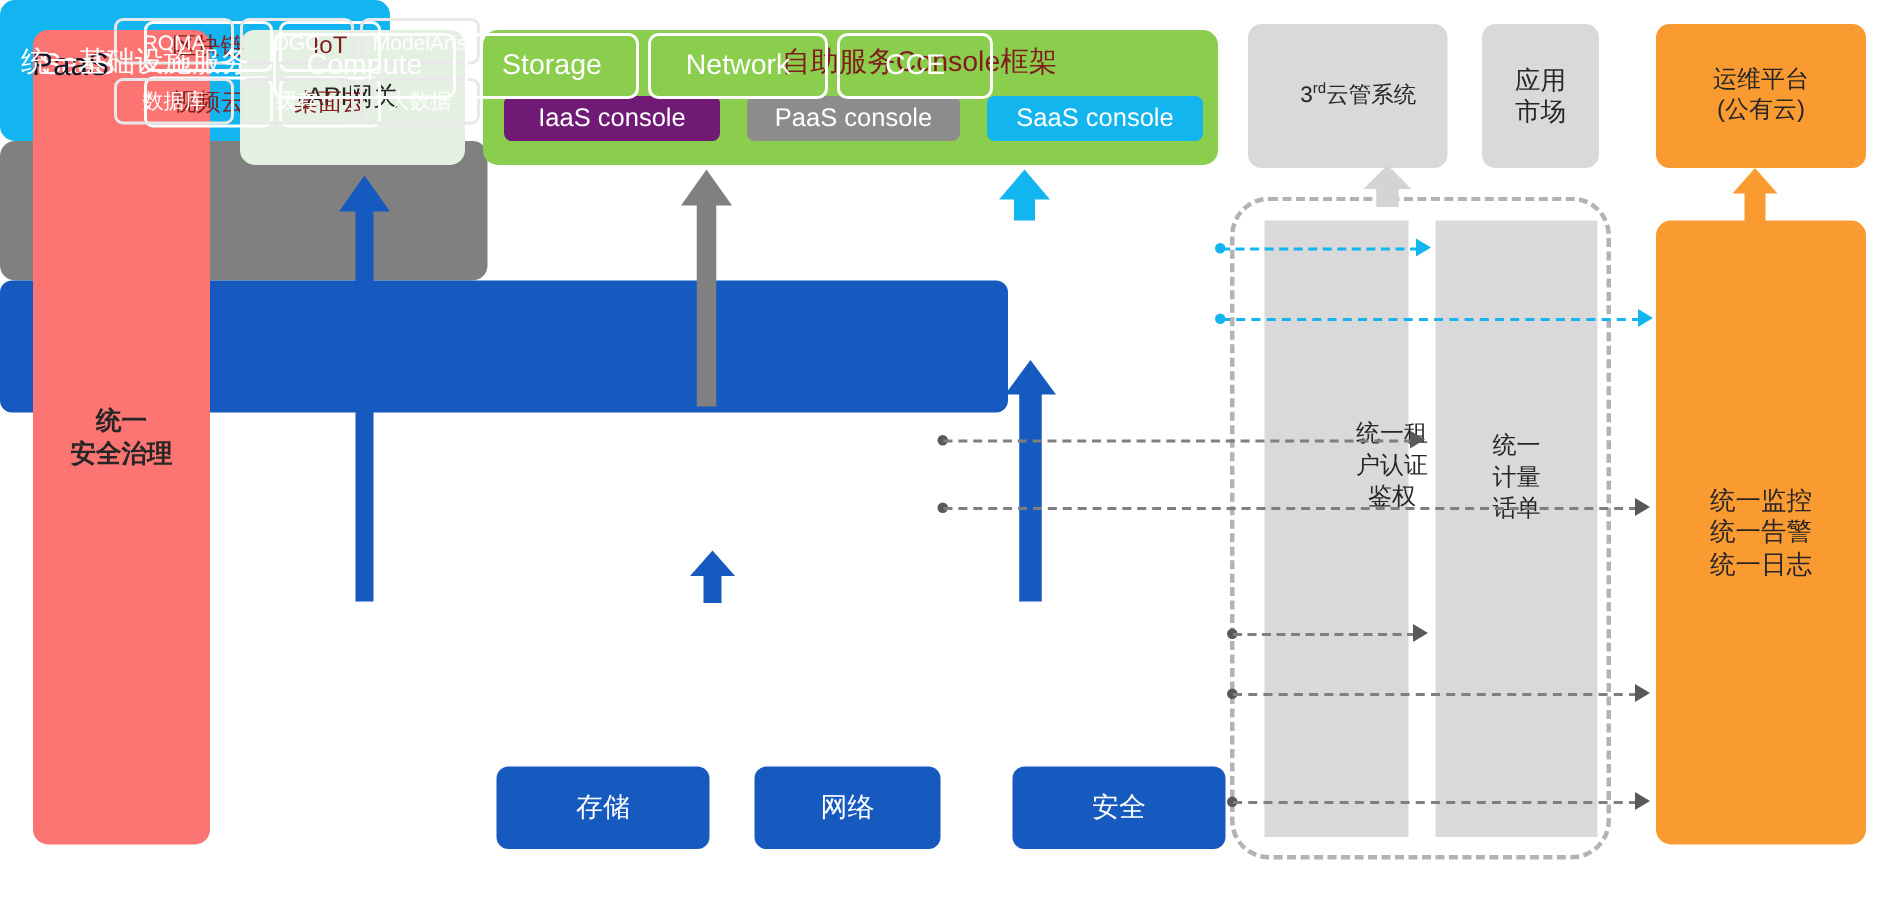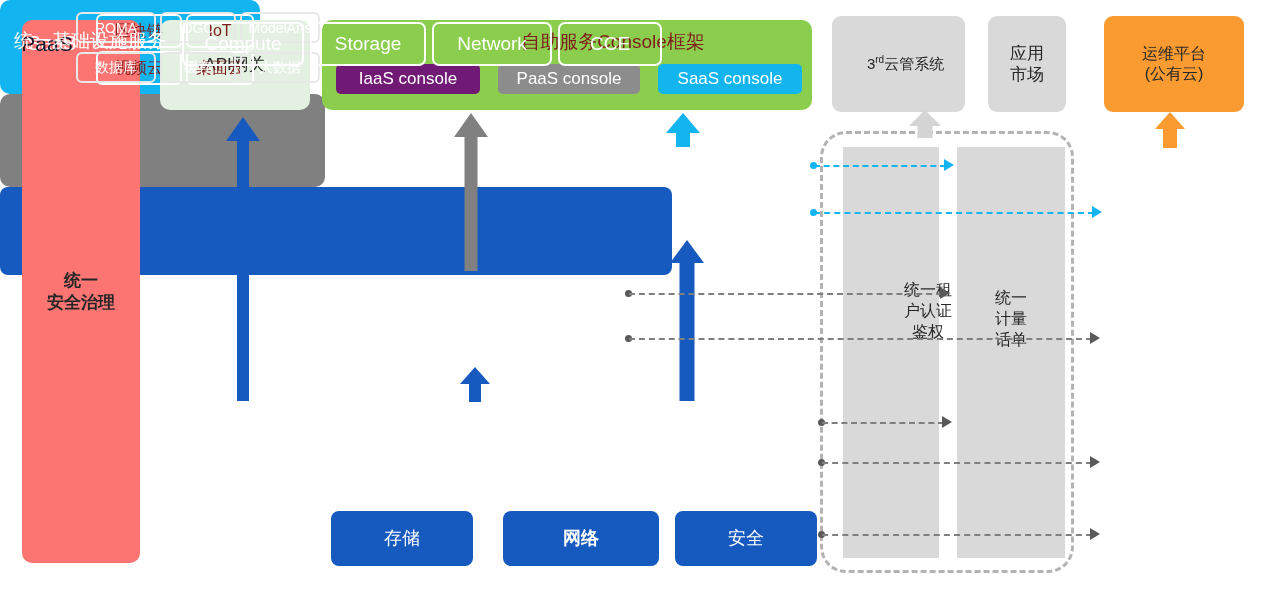"统一监控" div.box { html: none -> <div> <span>统一监控<br>统一告警<br>统一日志</span> </div> }
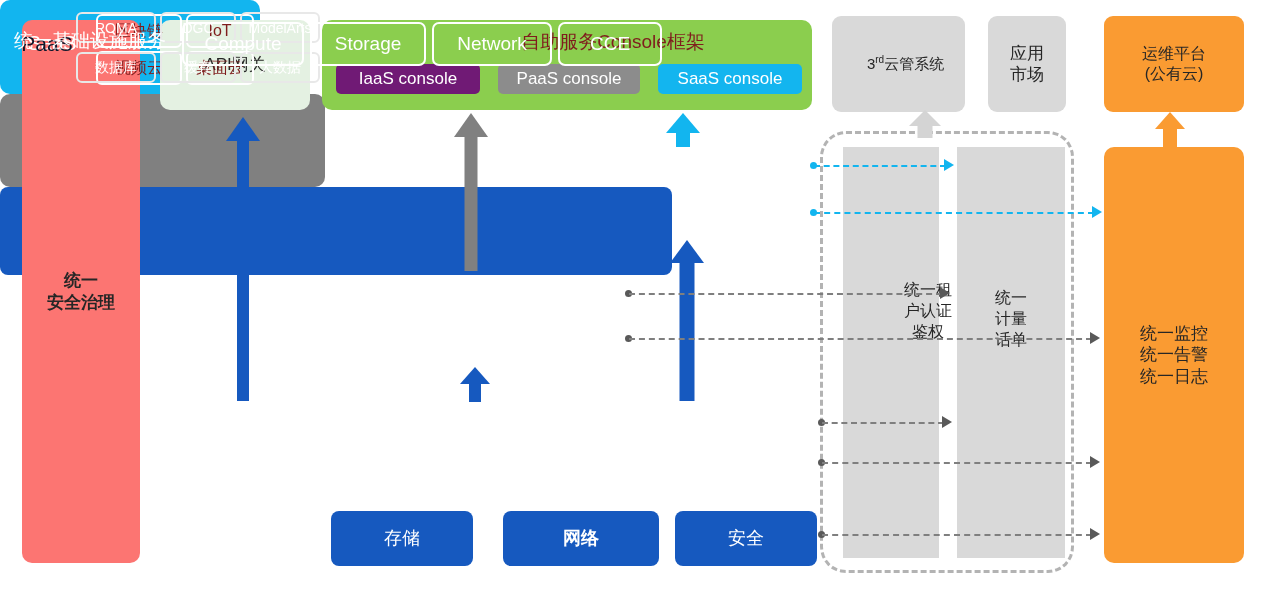"网络" div.box { font-weight: bold -> none; width: 156px -> 124px }
